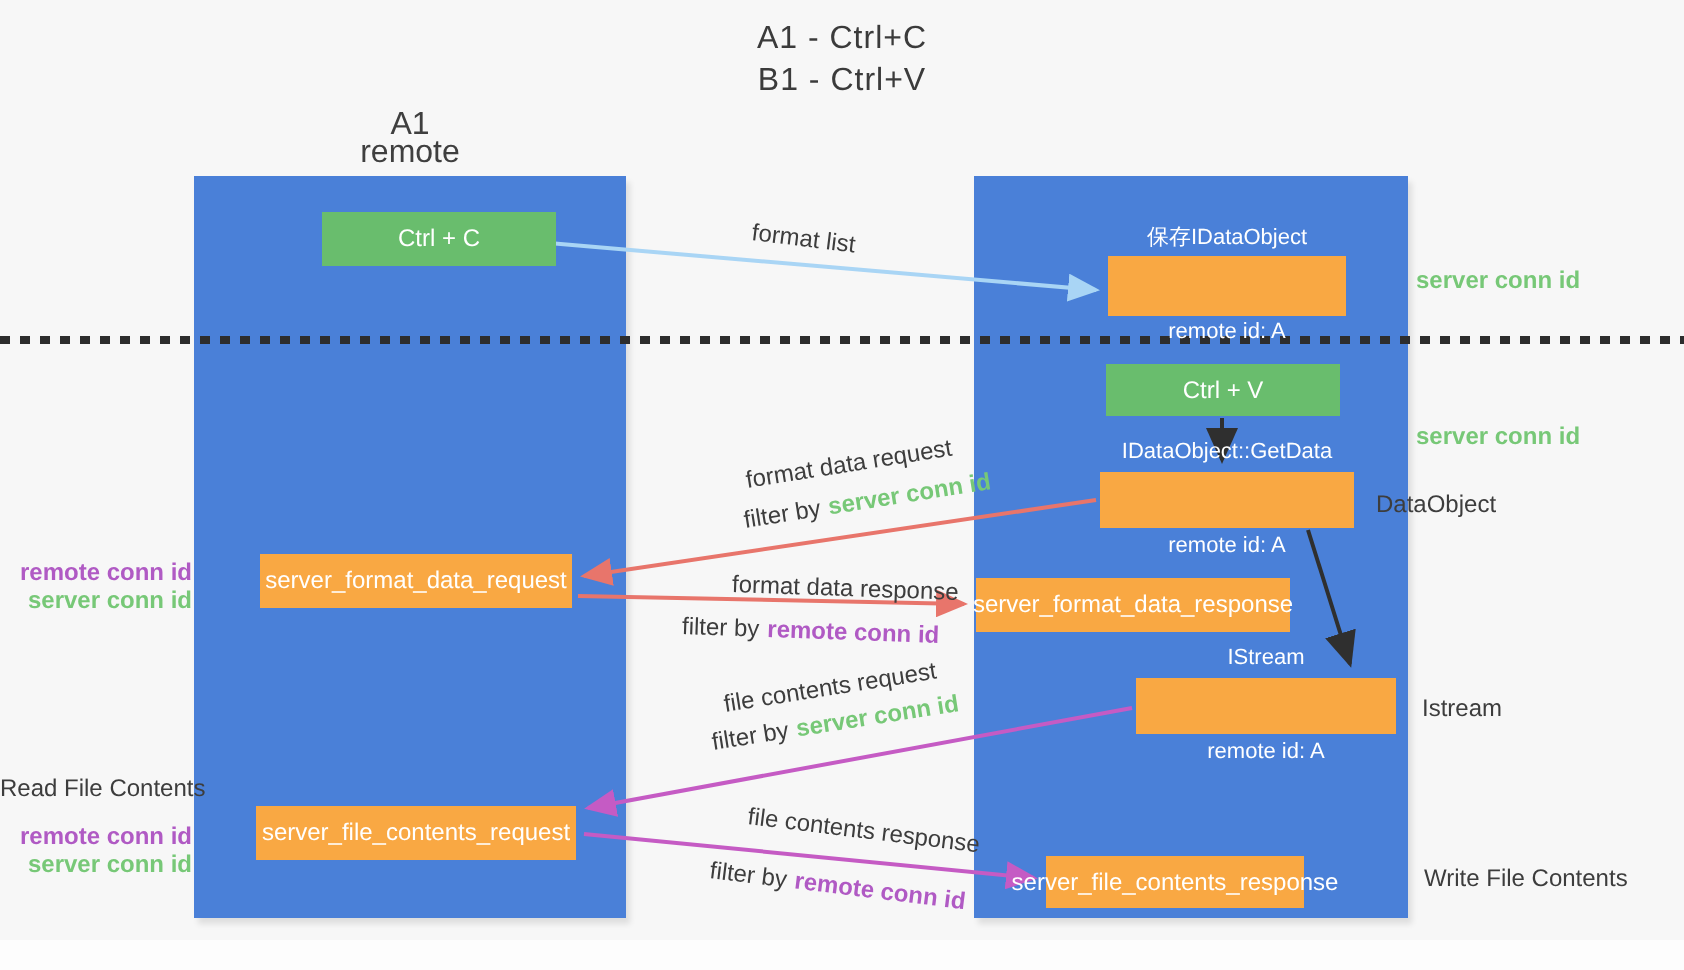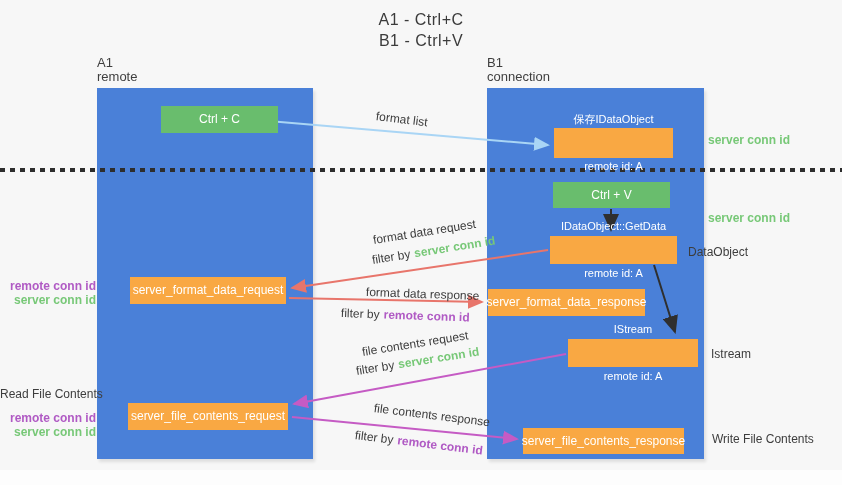"A1" .col-header { font-size: 13px -> 16px; text-align: none -> center }
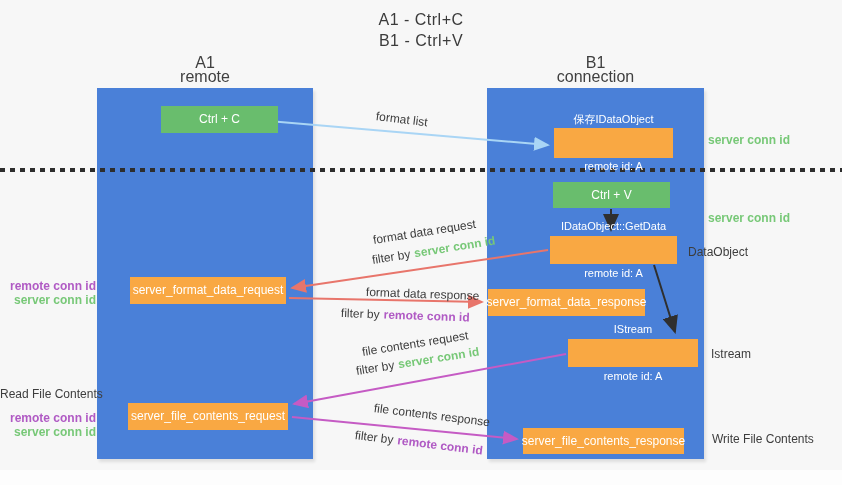"B1" div.col-header { html: <div> <div>B1</div> <div>connection</div> </div> -> none }
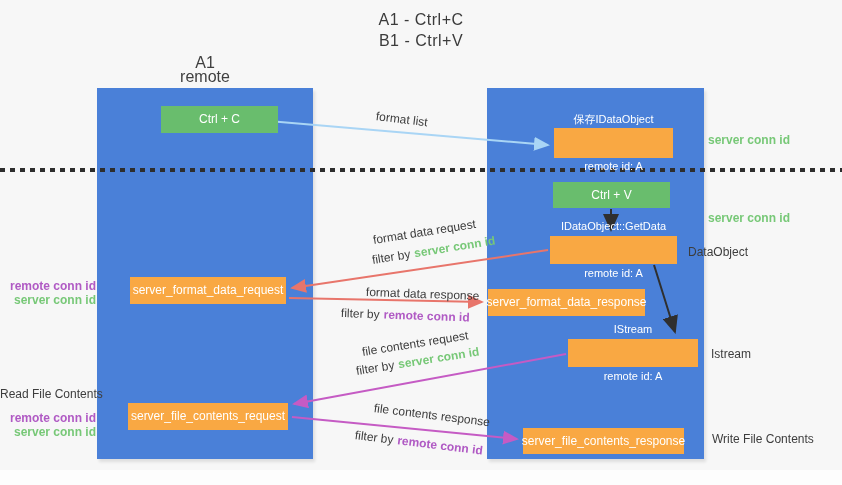"server_file_contents_response" div.box { width: 161px -> 129px }
